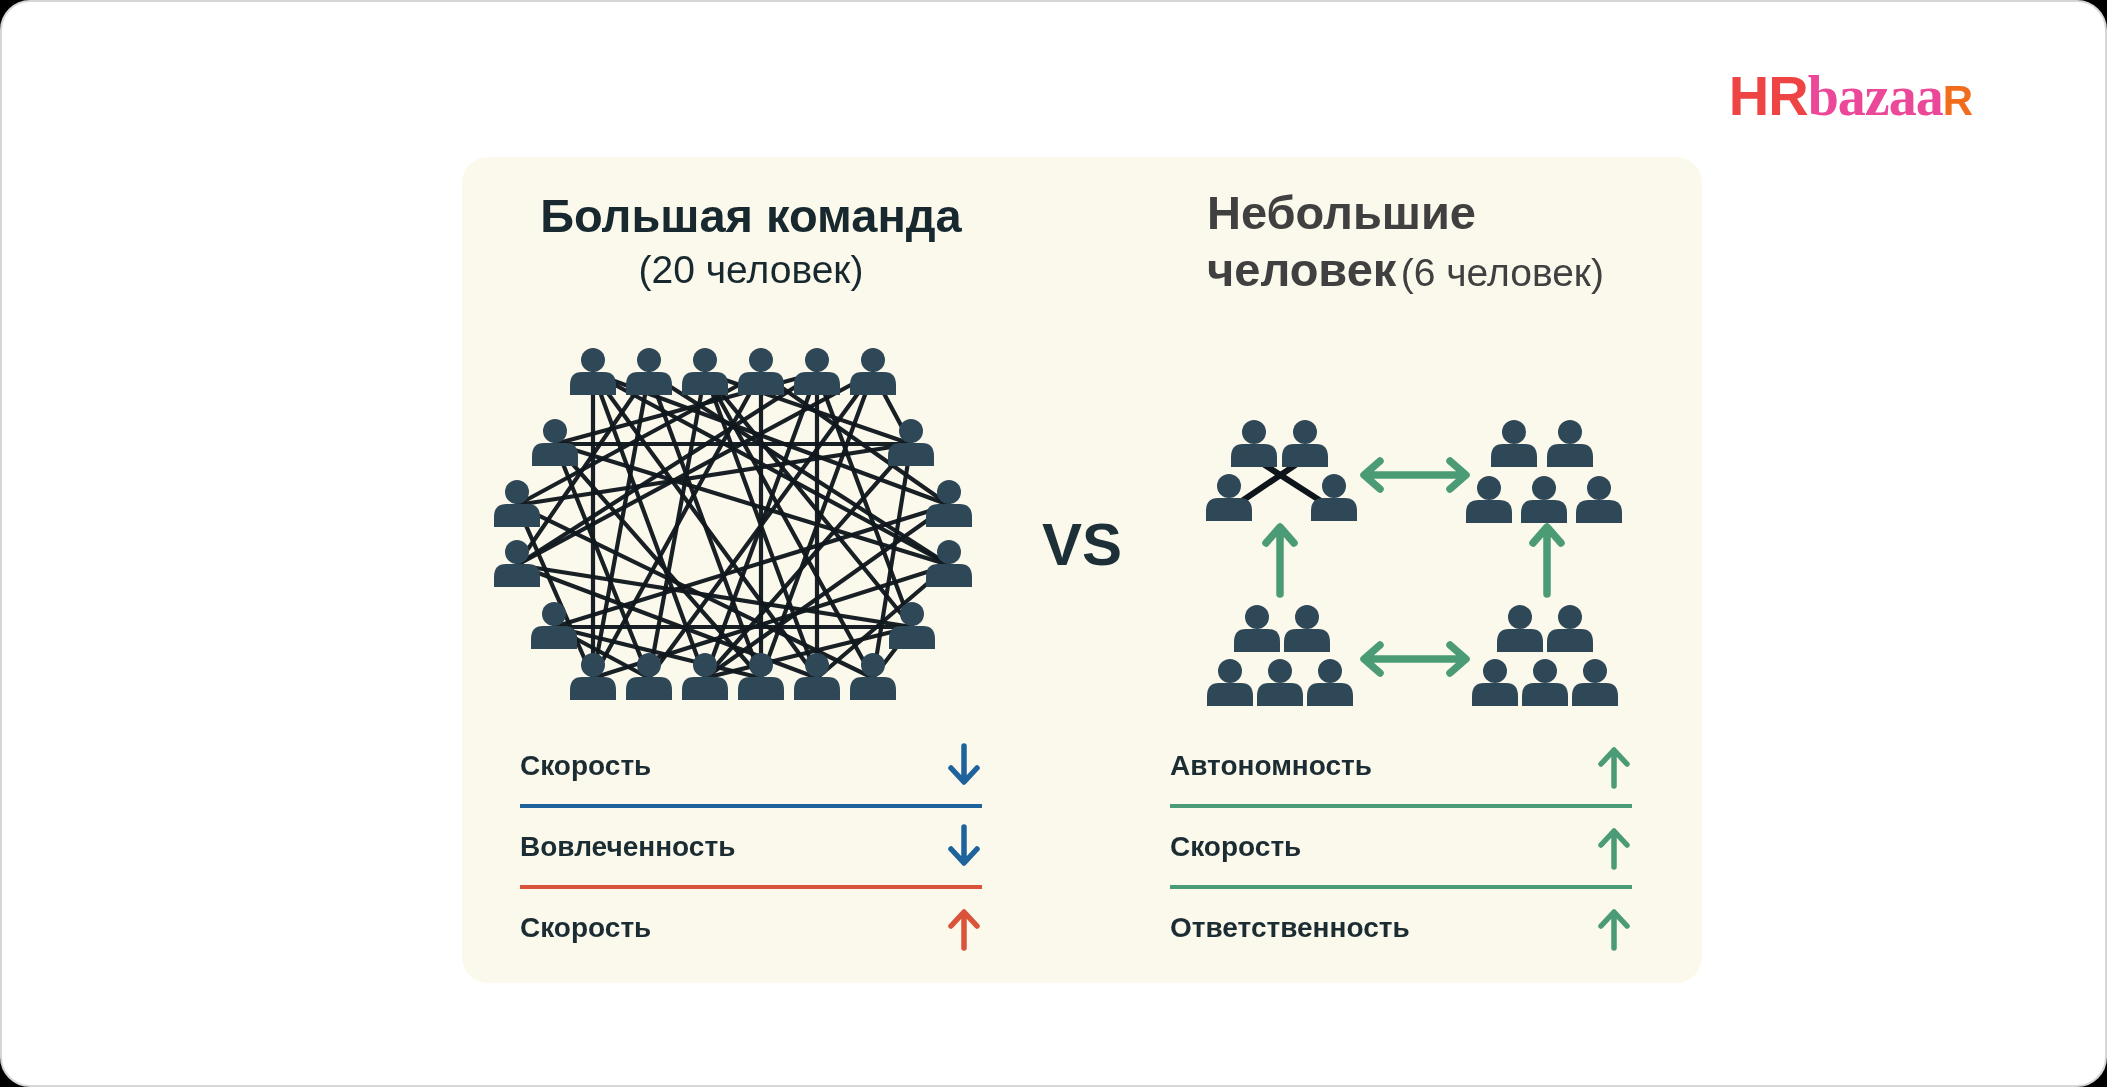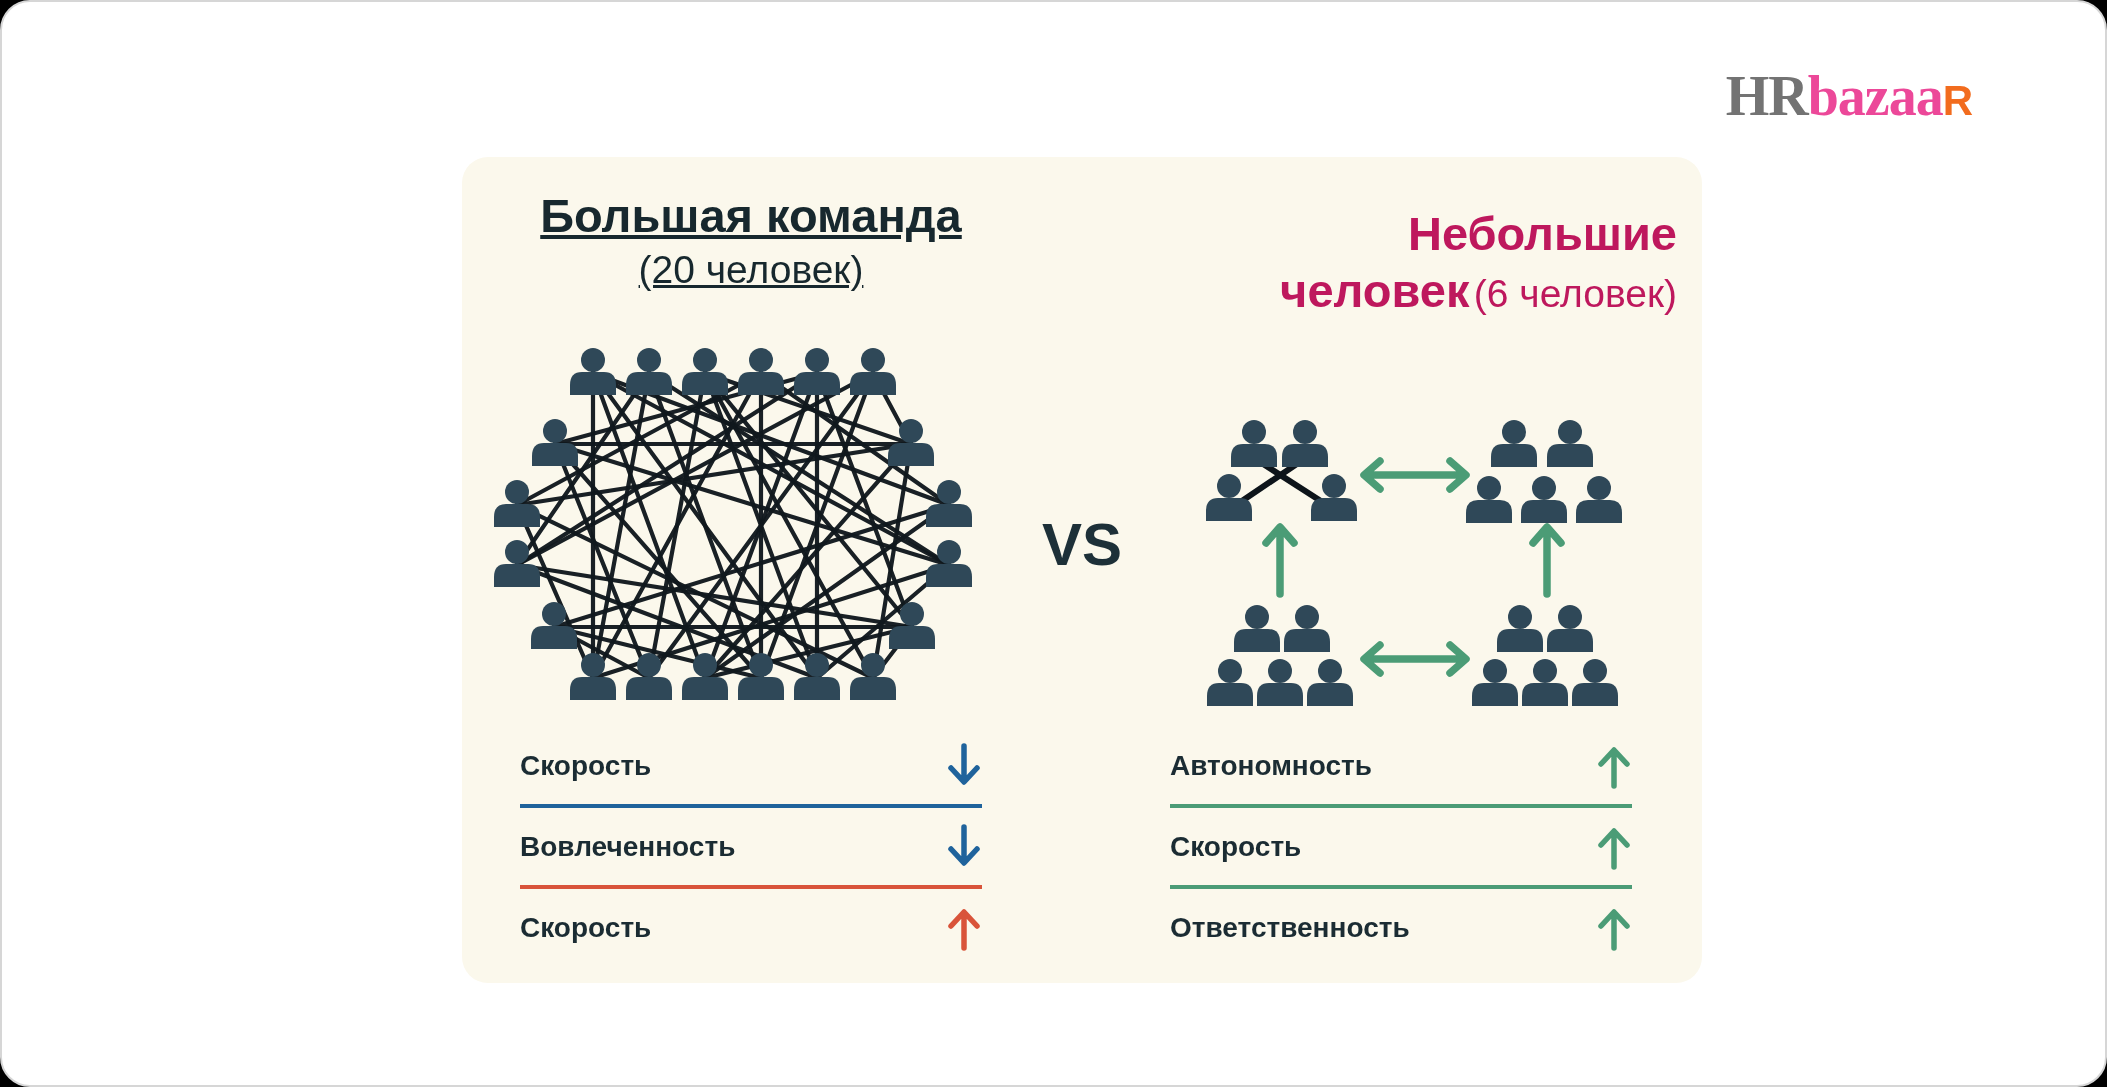"HR" span.logo-hr { color: #737373 -> #ef4444; font-family: Liberation Serif, serif -> none }
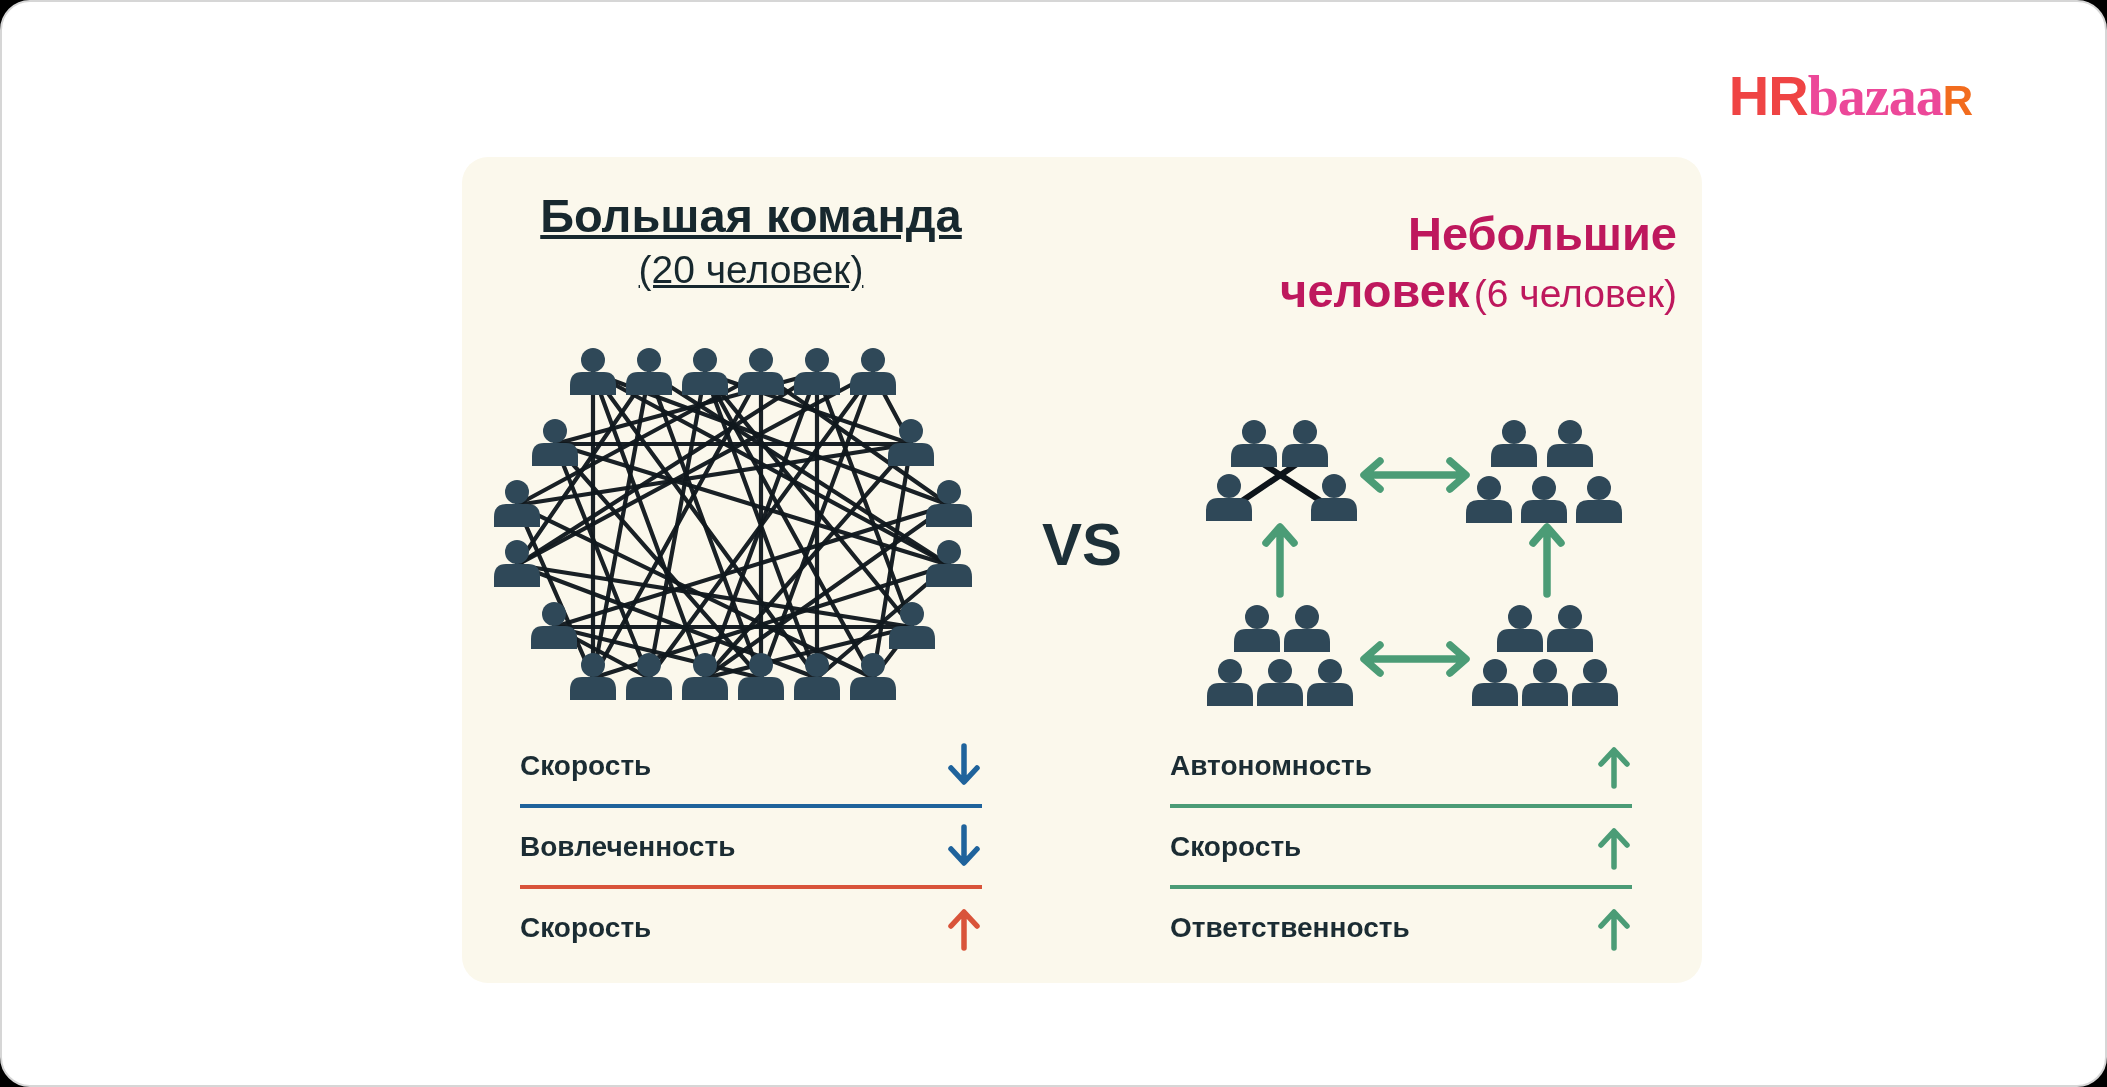"Большая команда" .left-title { text-decoration: underline -> none }
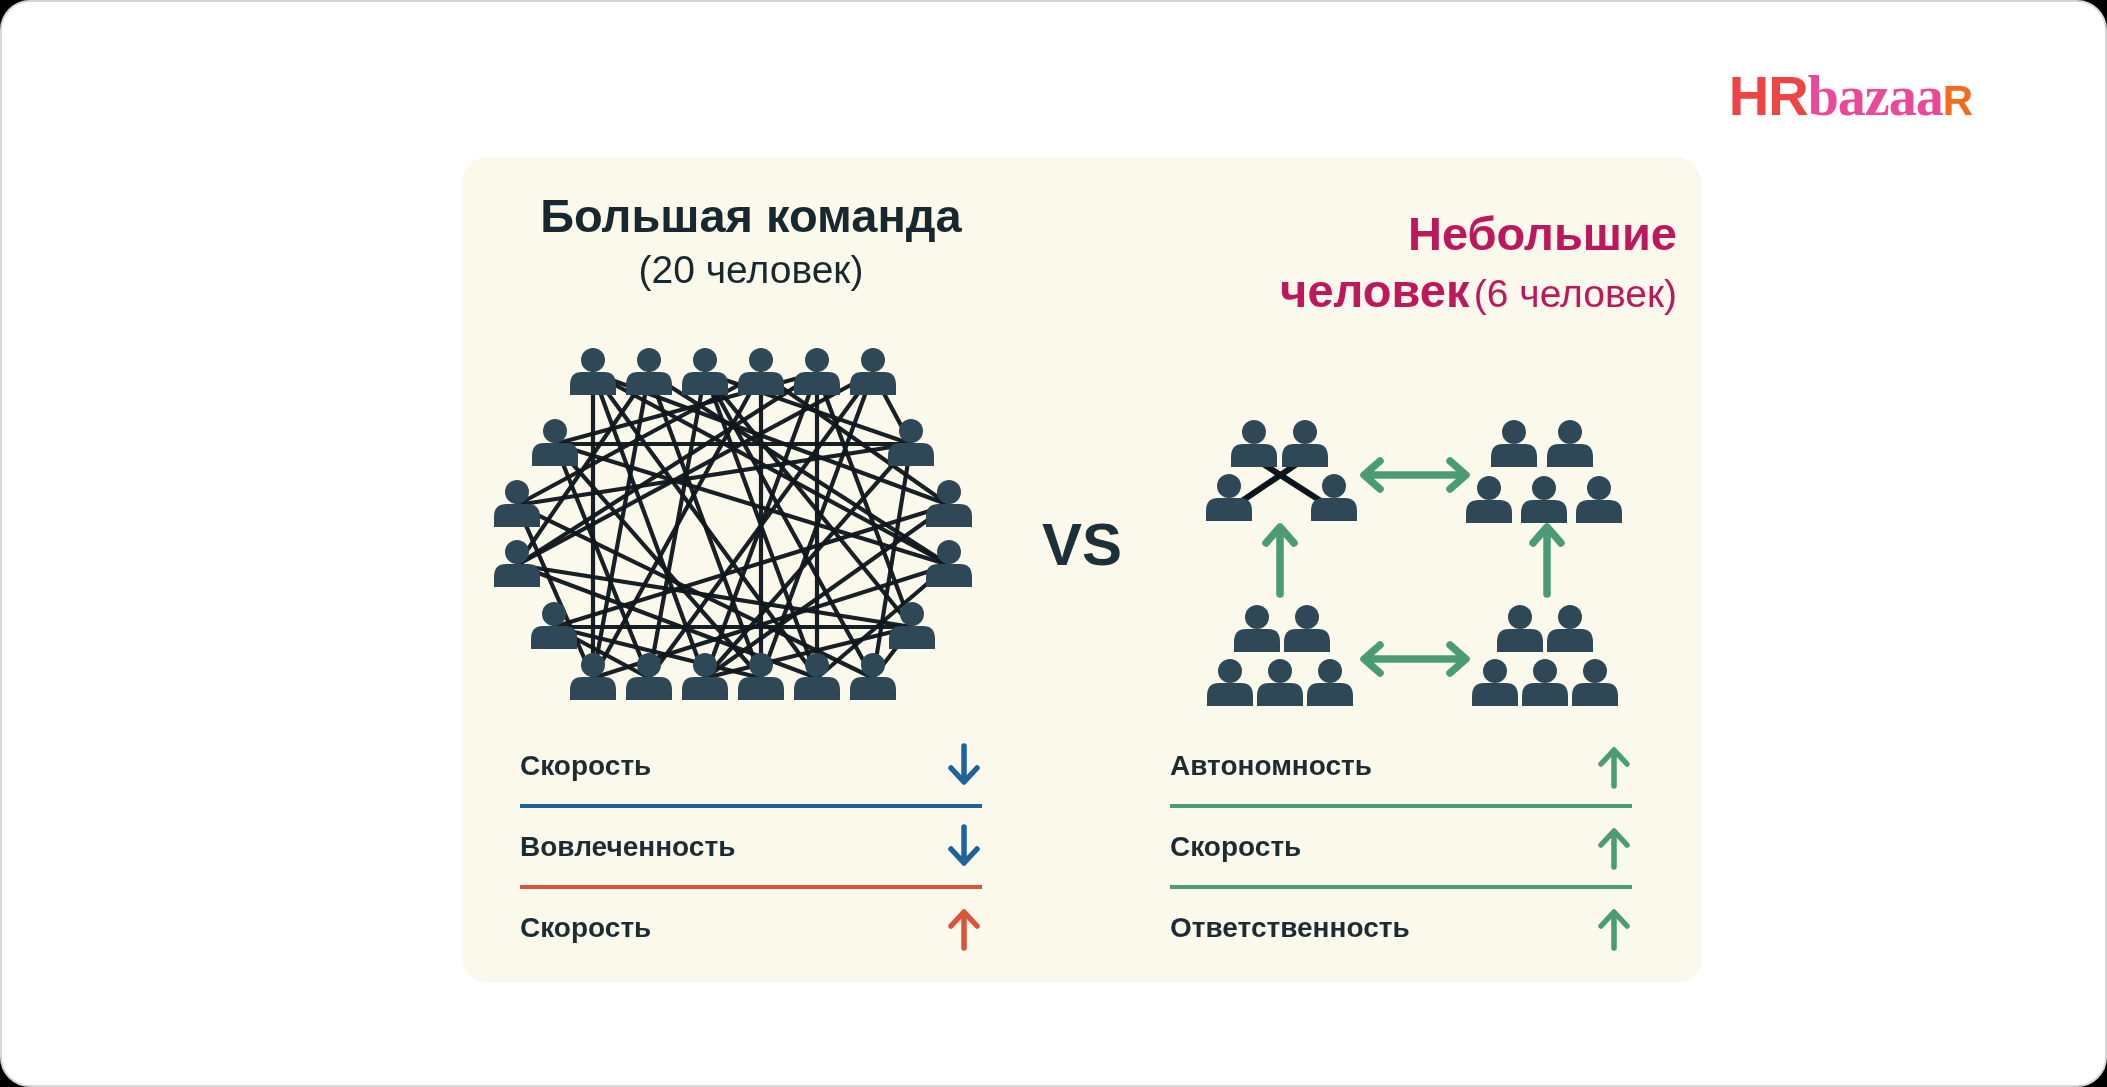"Небольшие" .right-title { color: #be185d -> #404040; text-align: right -> left; top: 48px -> 27px }
